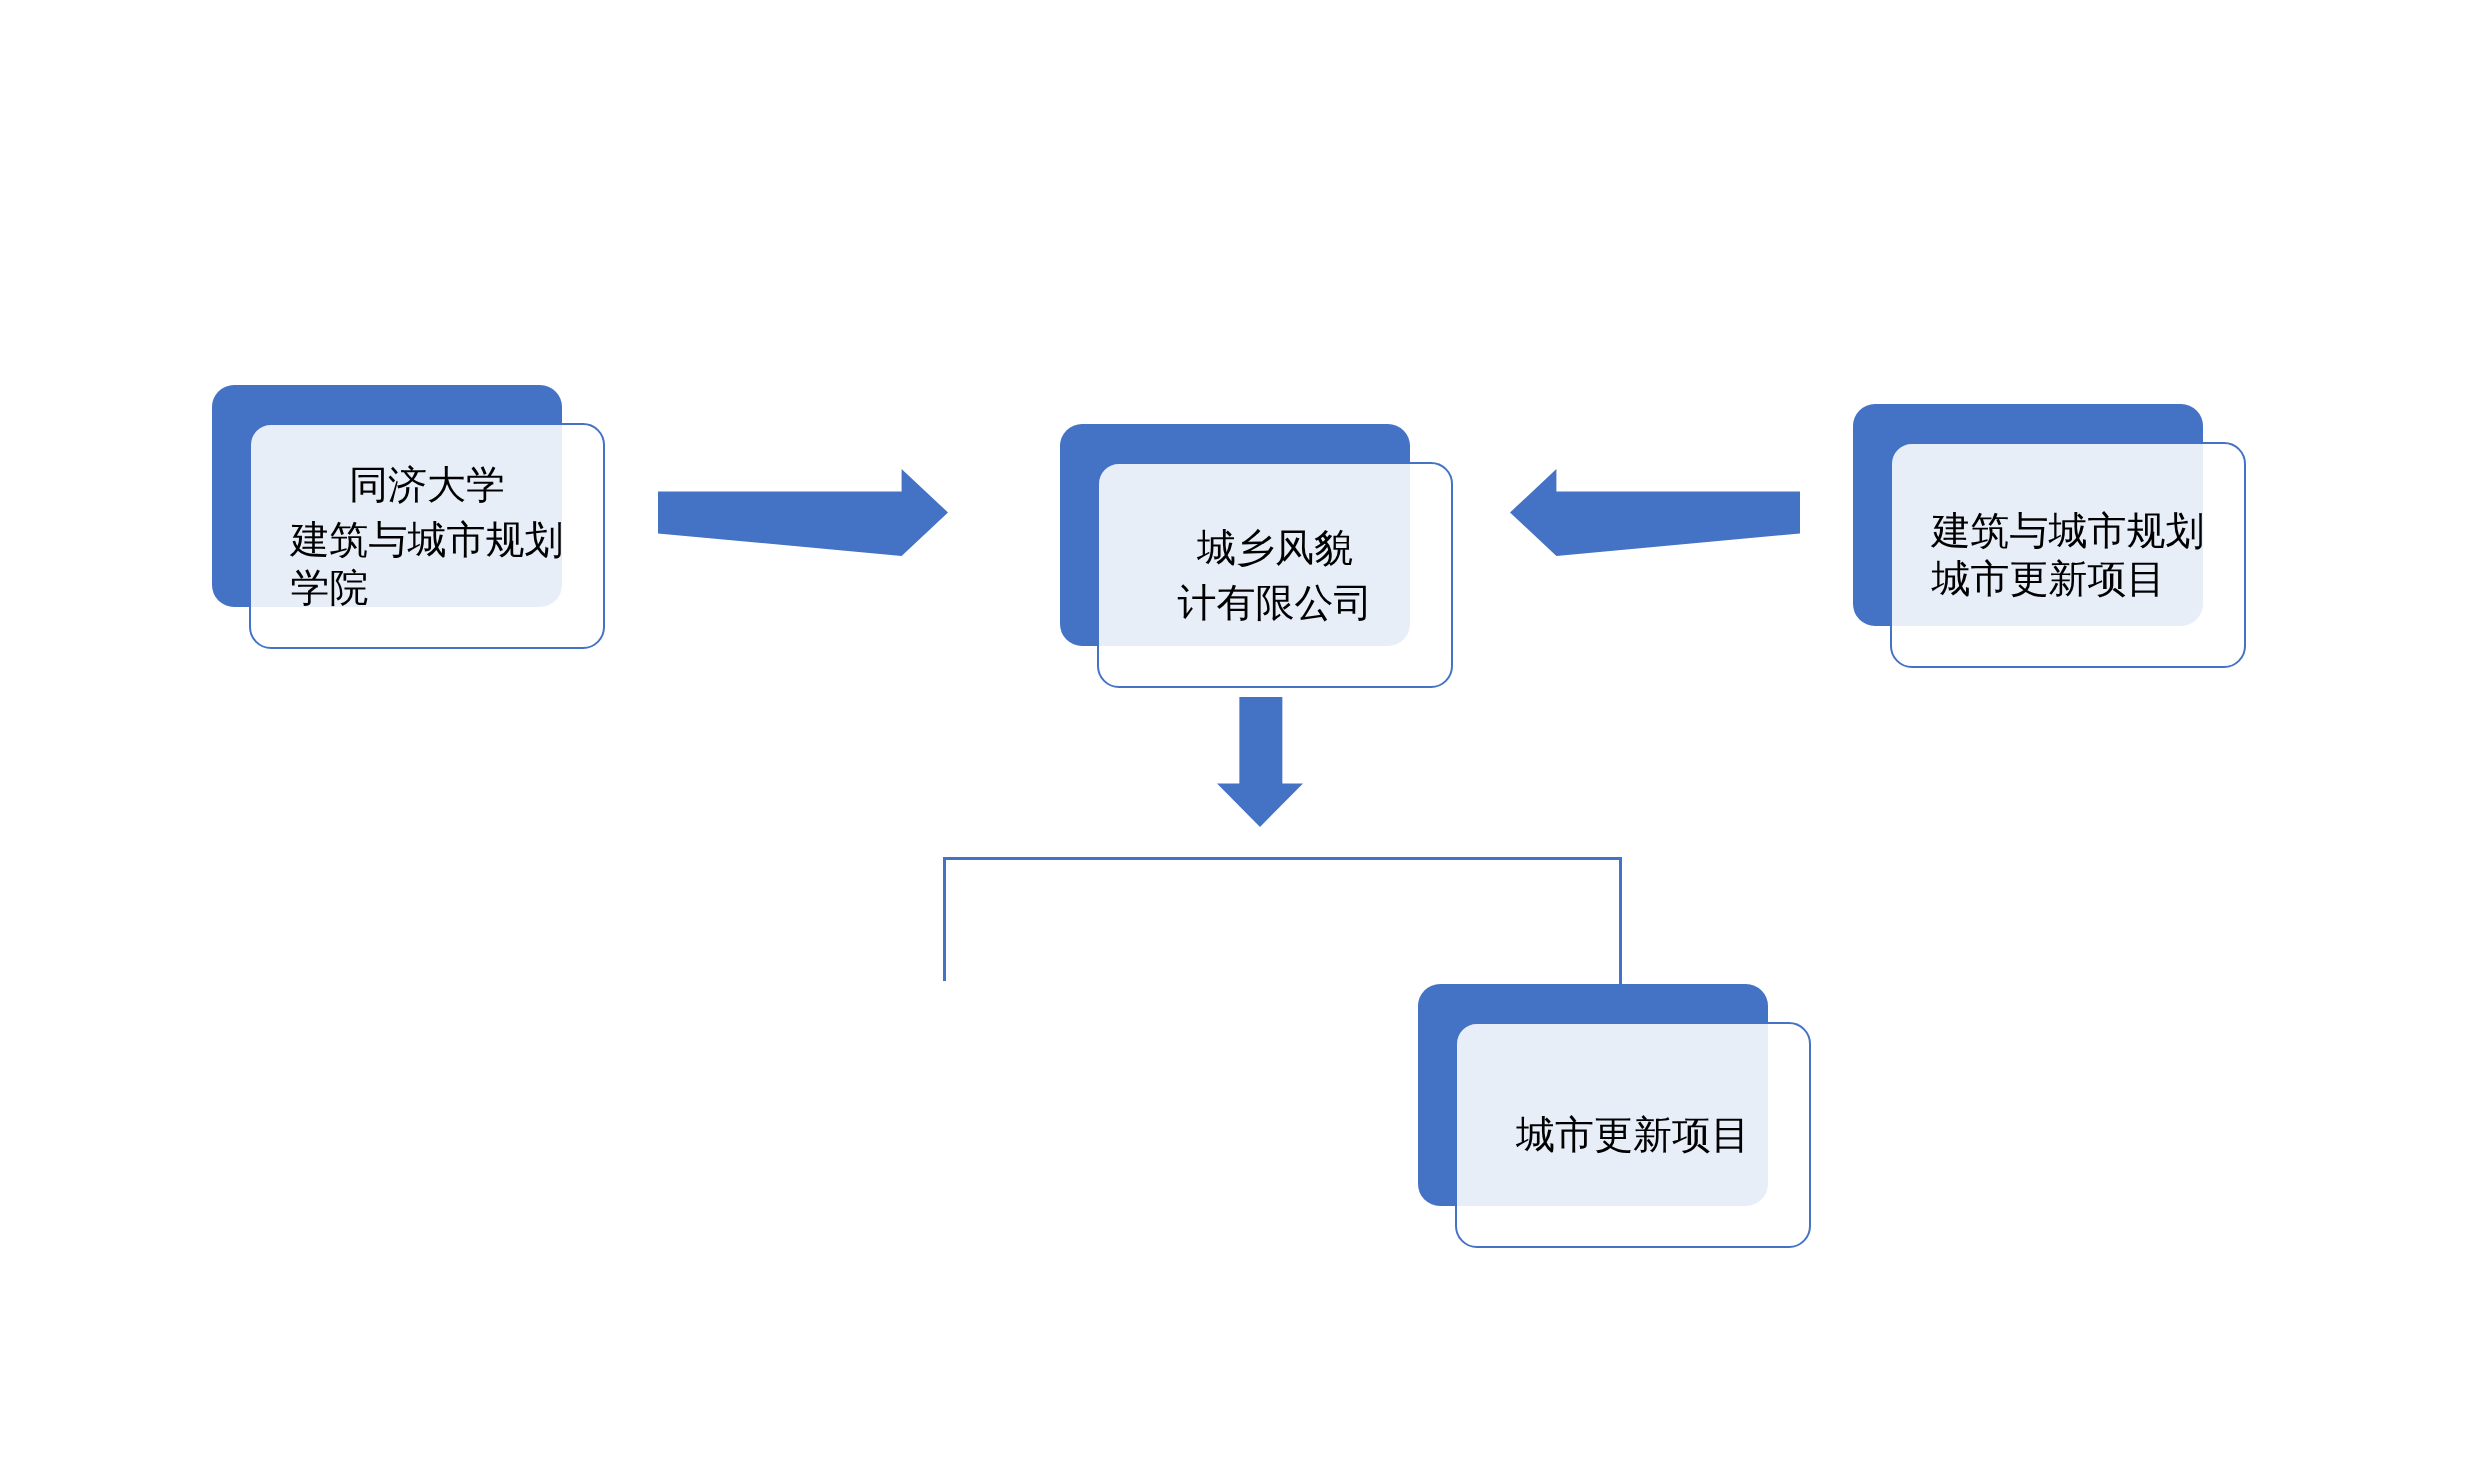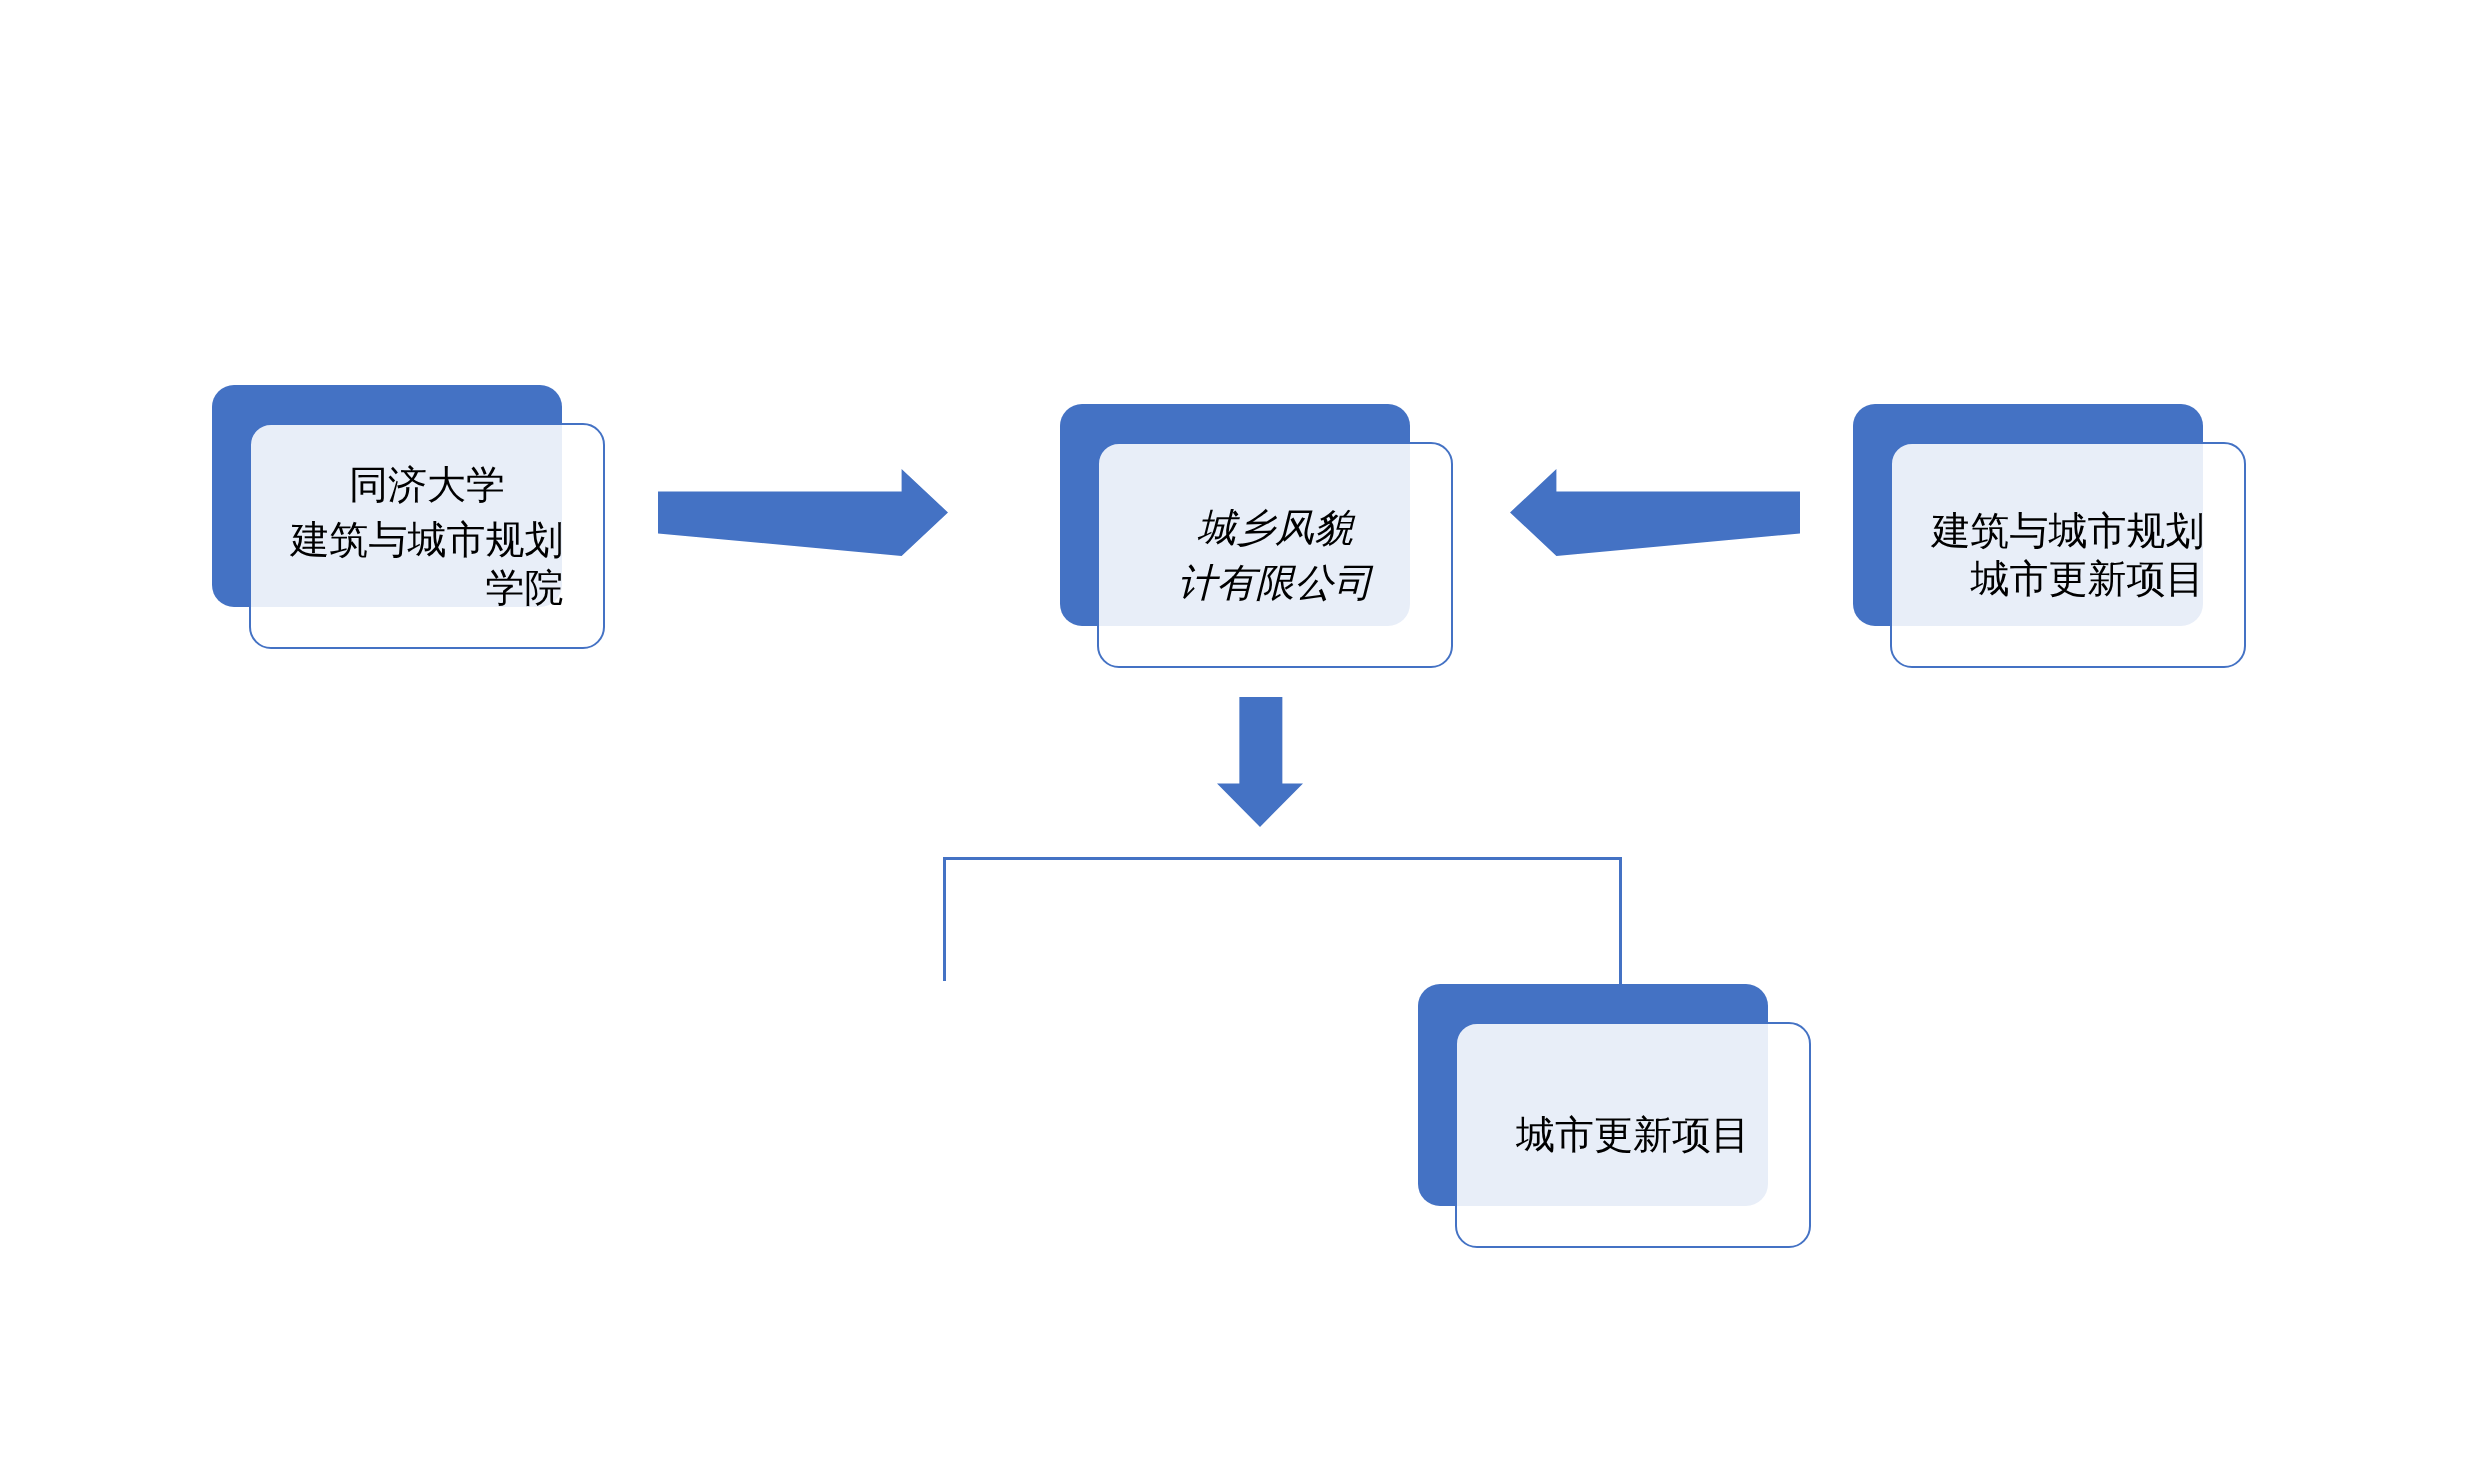"同济大学" .node-front { text-align: right -> left }
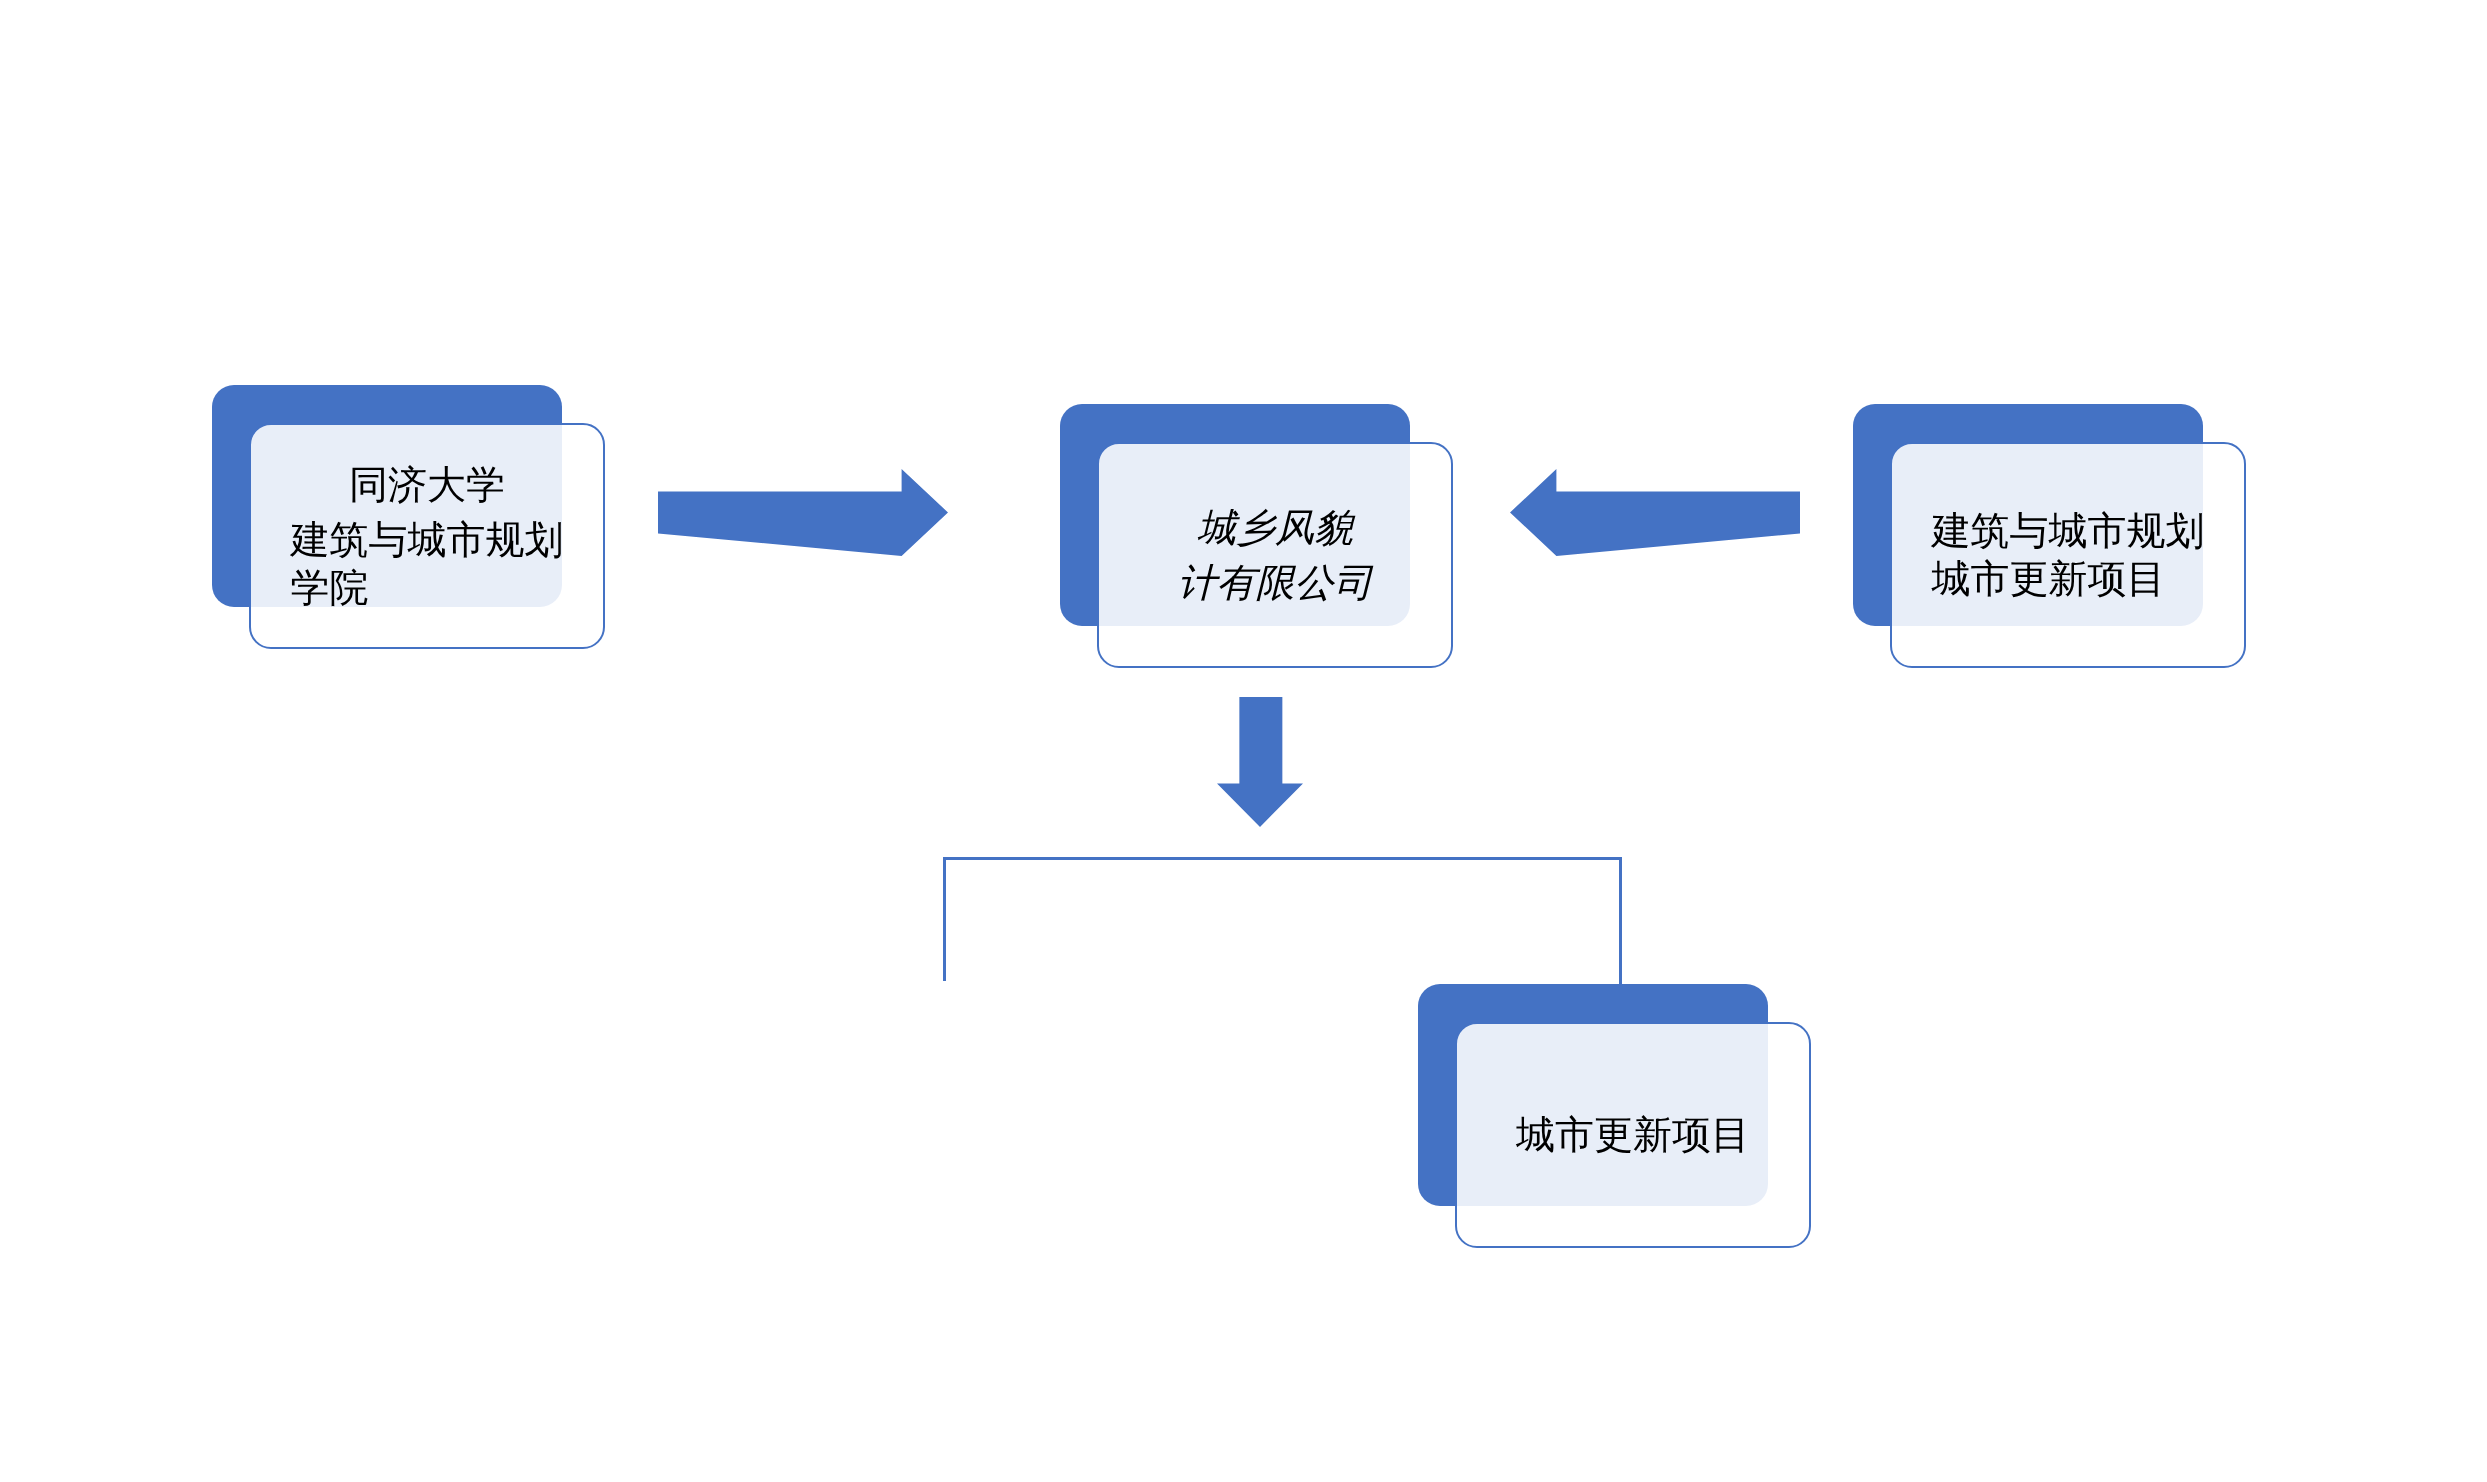"城乡风貌" #node-center { font-style: italic -> none; top: 404px -> 424px }
